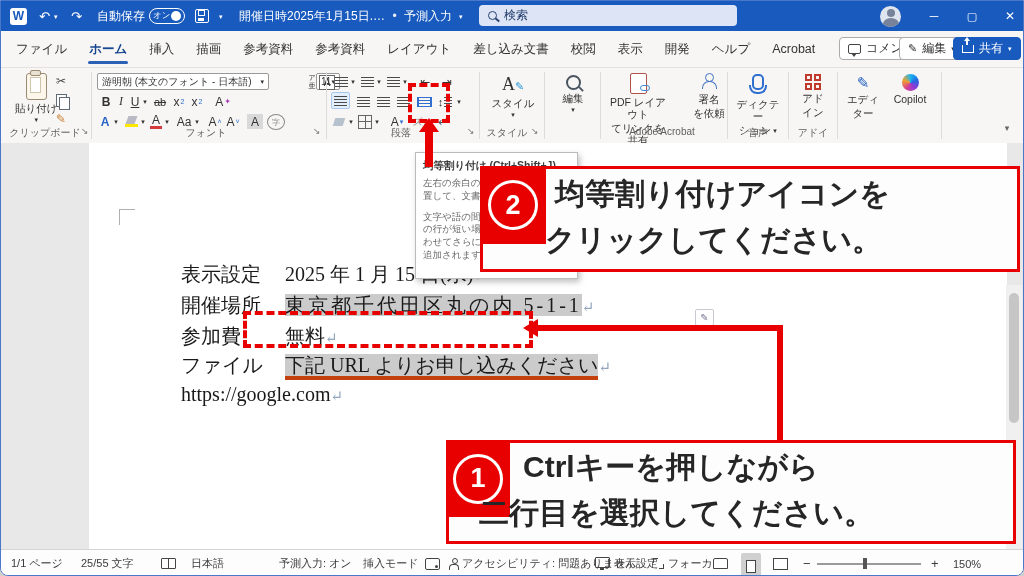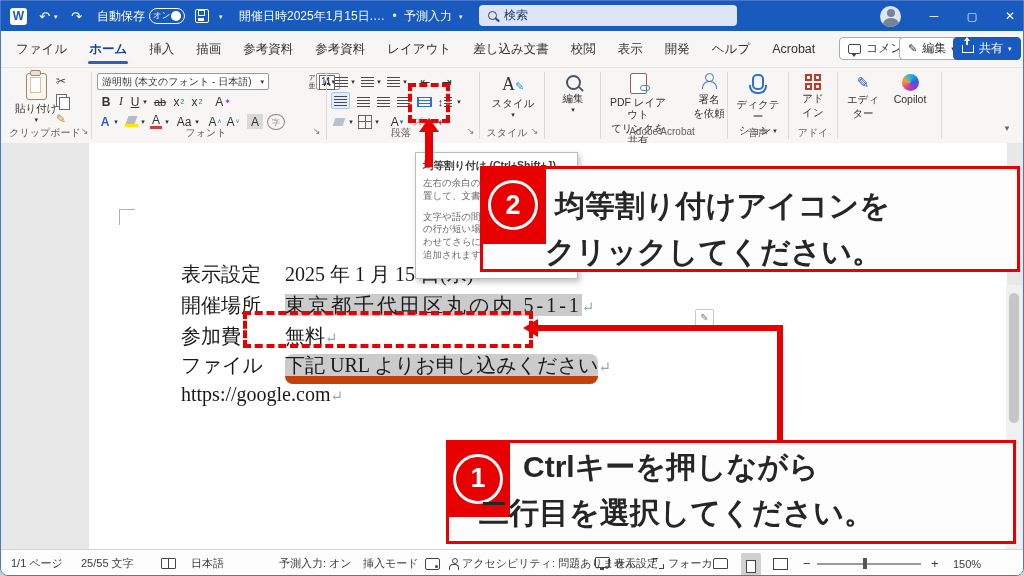"均等割り付けアイコンを" div.steptext { margin-top: 12px -> none }
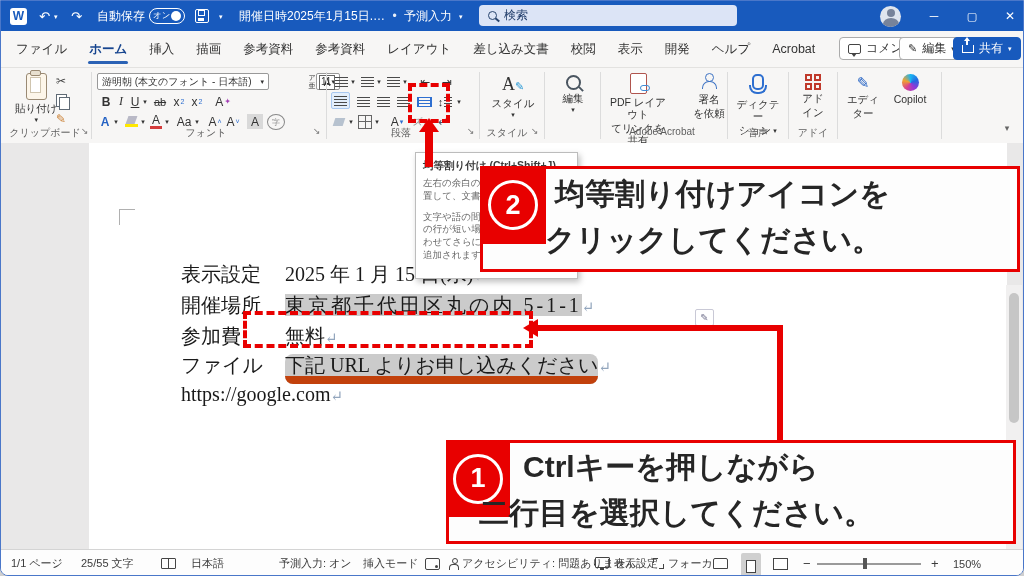"下記 URL よりお申し込みください" .sel.cyan { border-bottom: 8px solid #c2410c -> 4px solid #c2410c; border-radius: 8px -> none }
